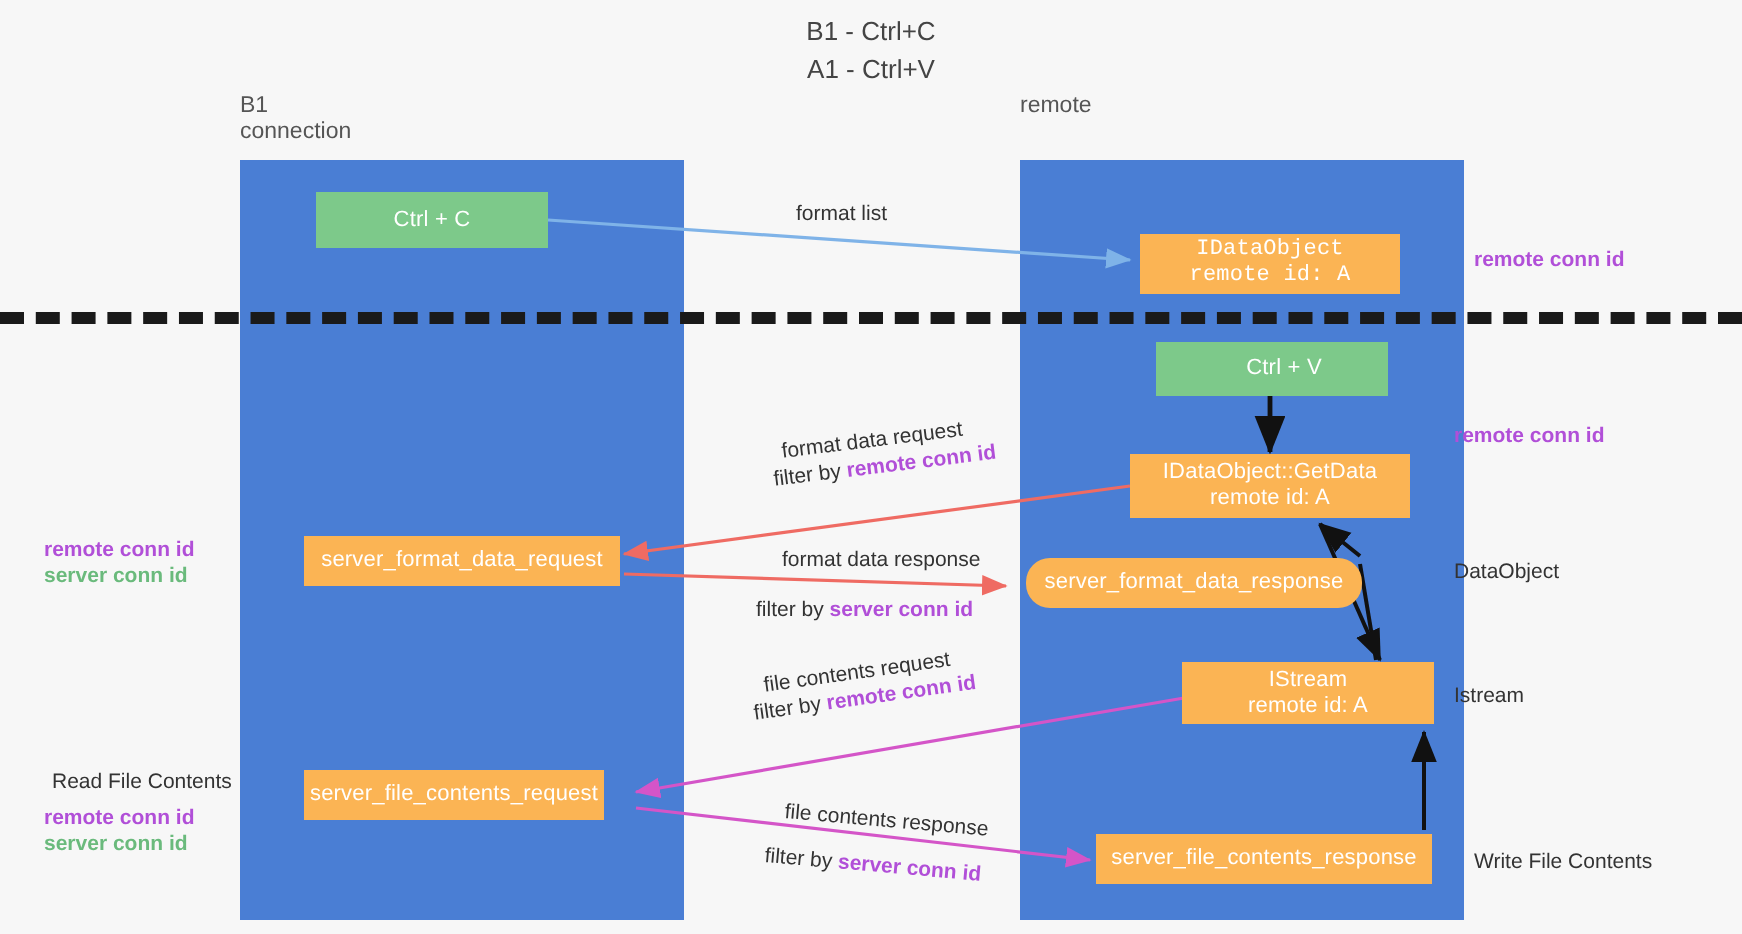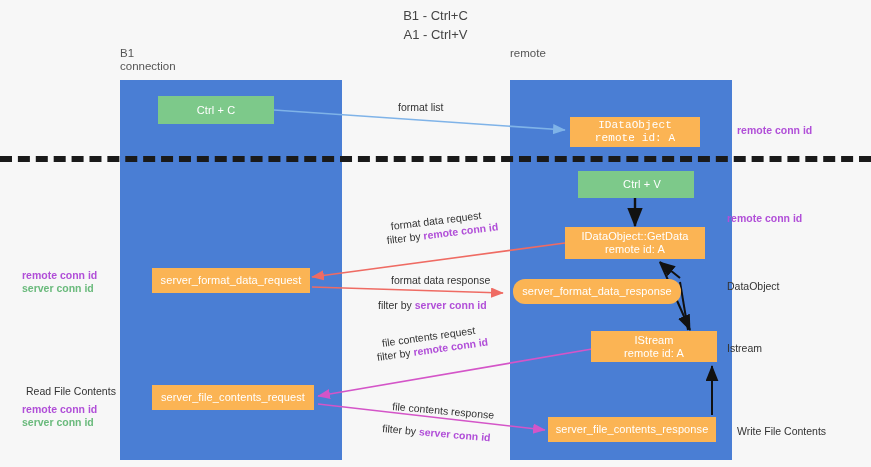"server_file_contents_request" div.abs { width: 162px -> 150px }
